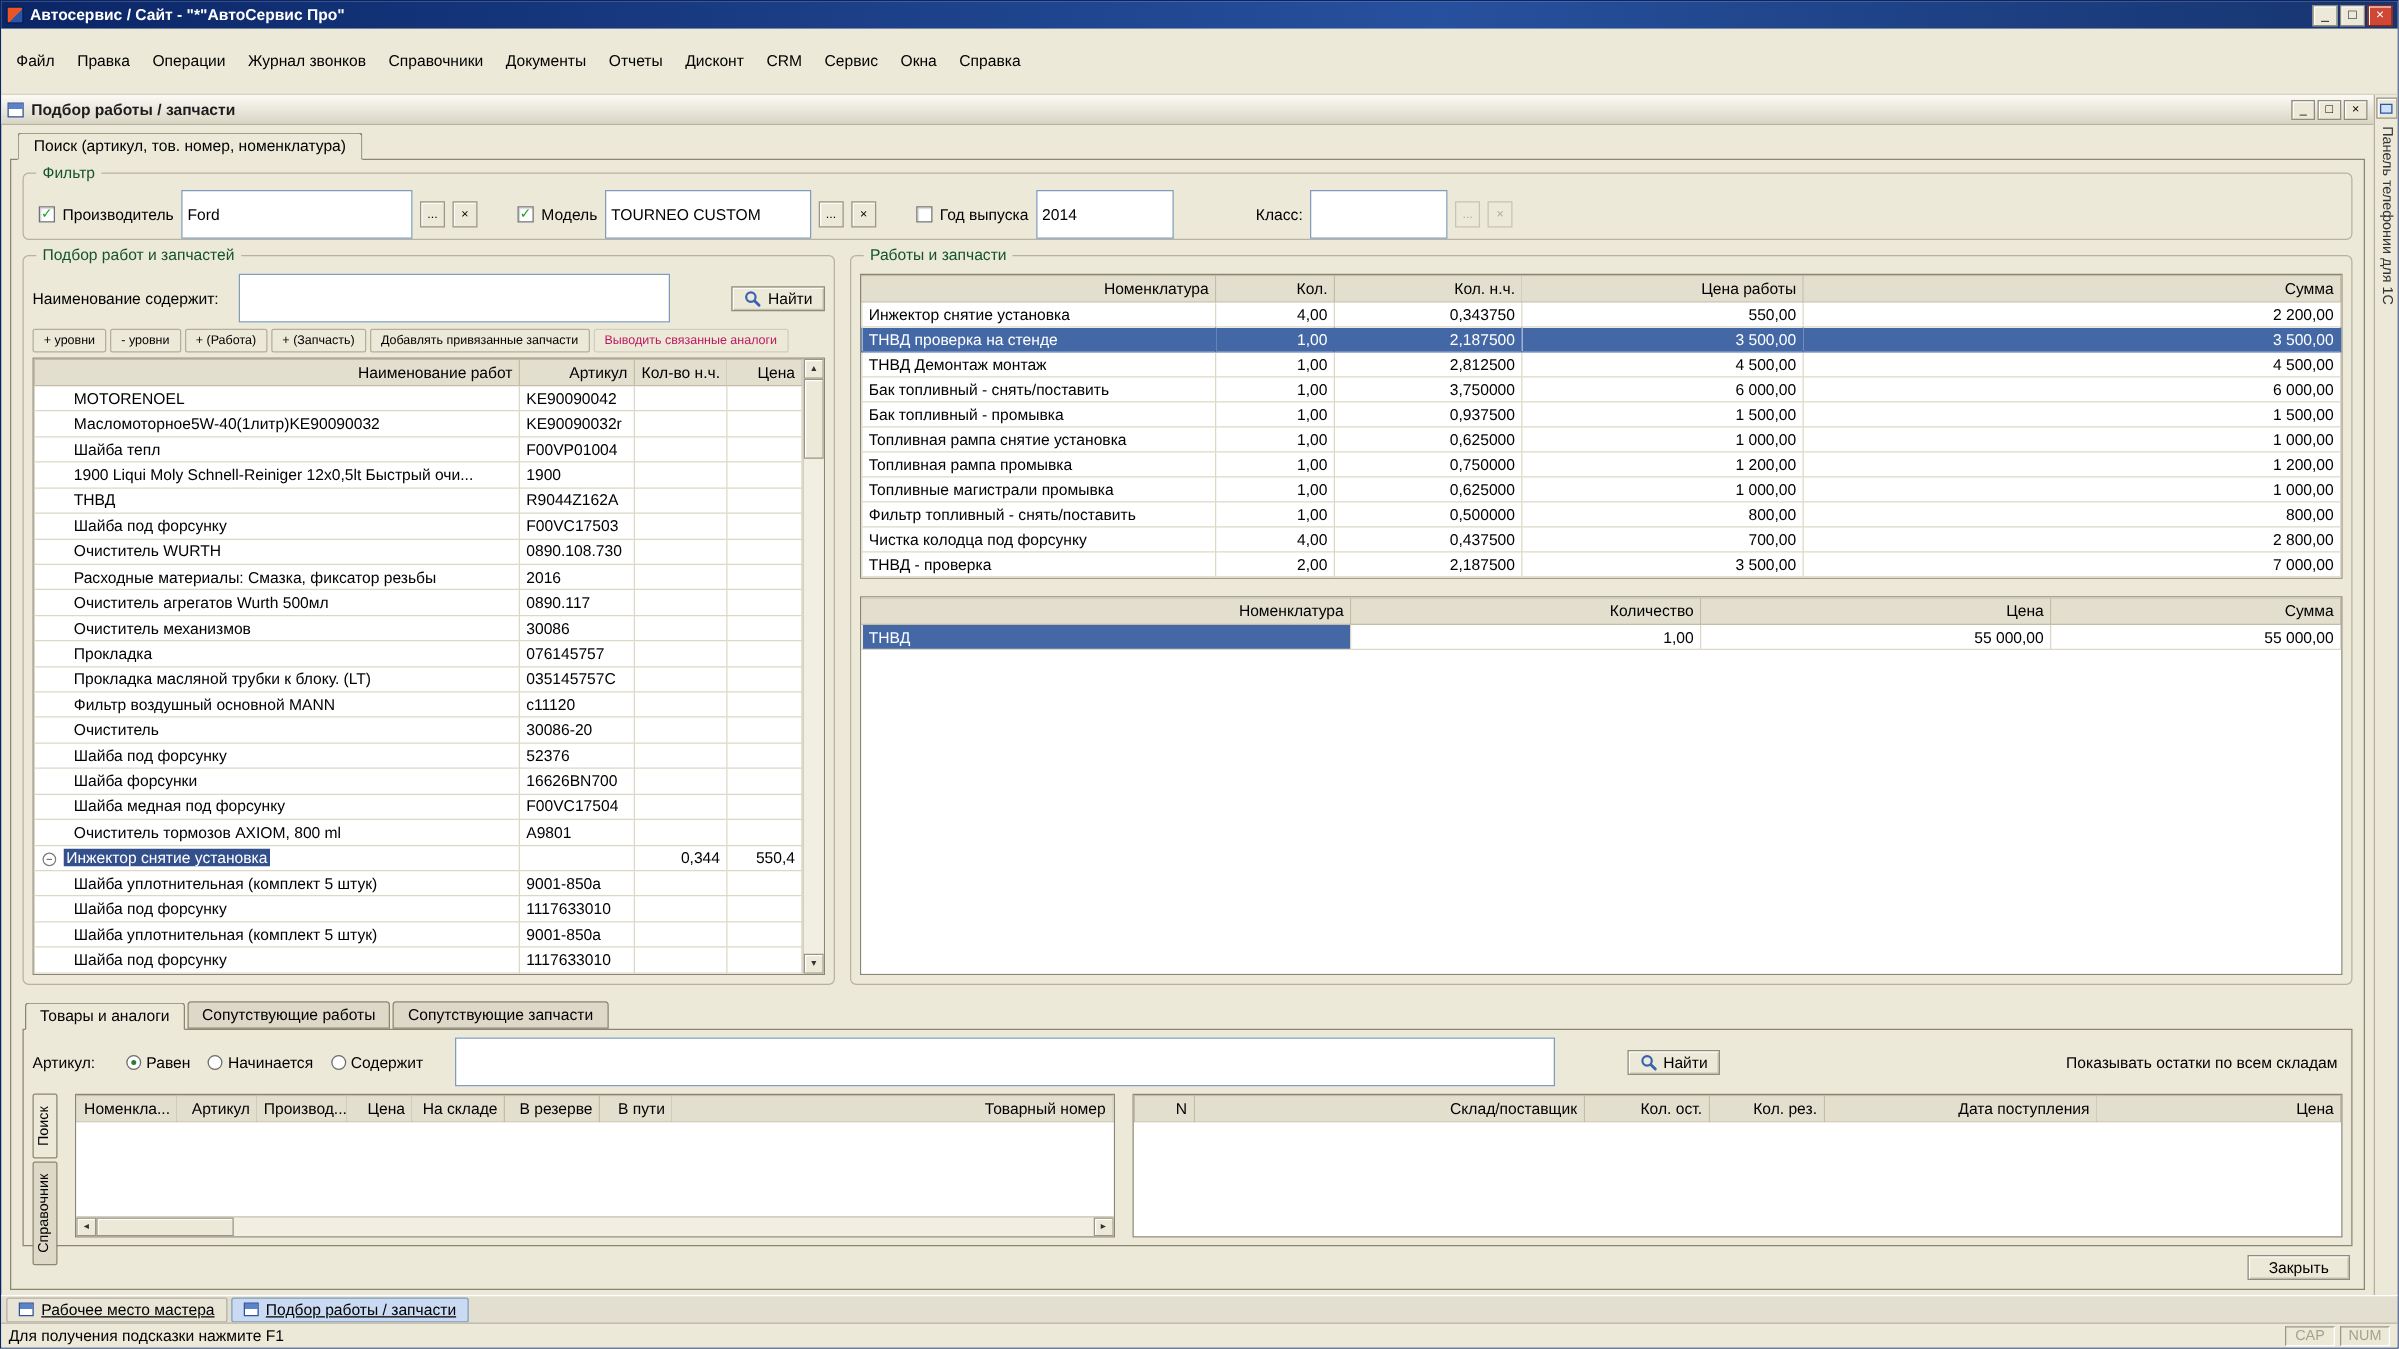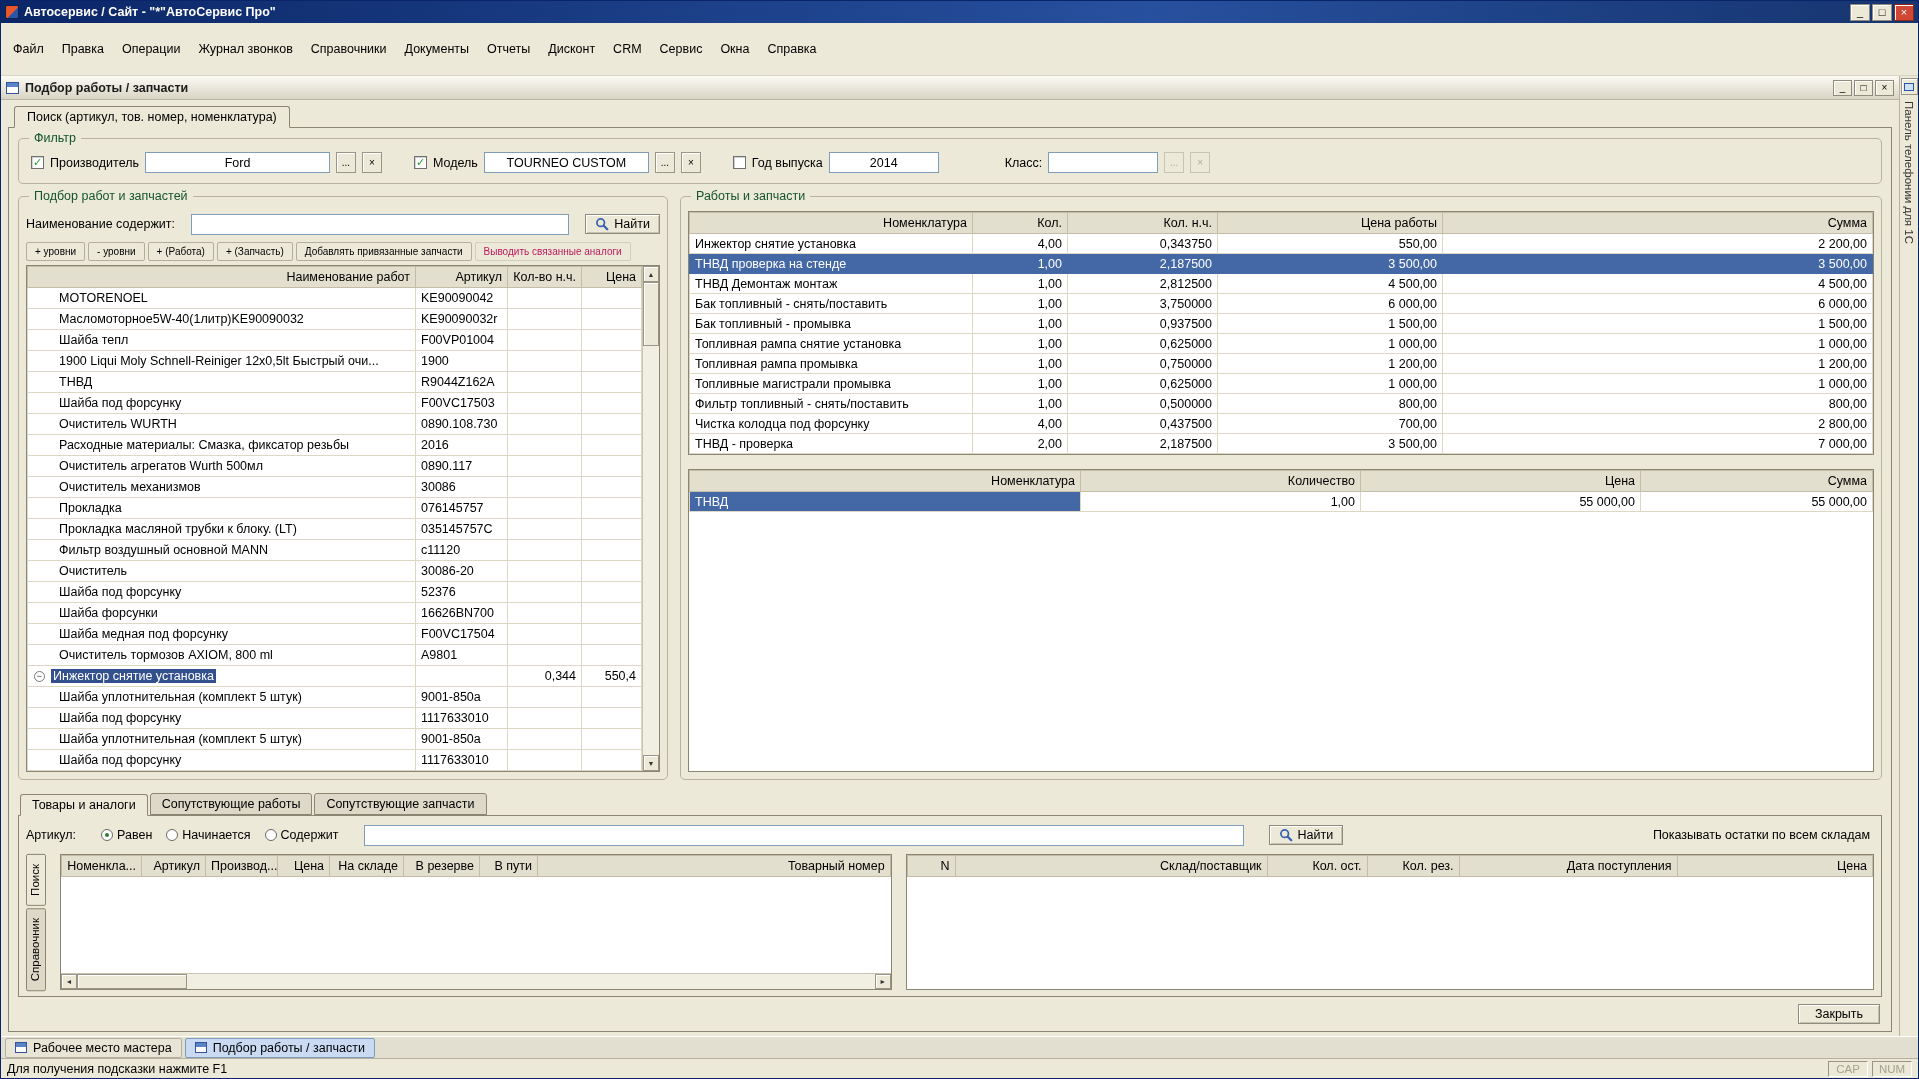"Ford" .tb { height: 21px -> 39px; text-align: center -> none }
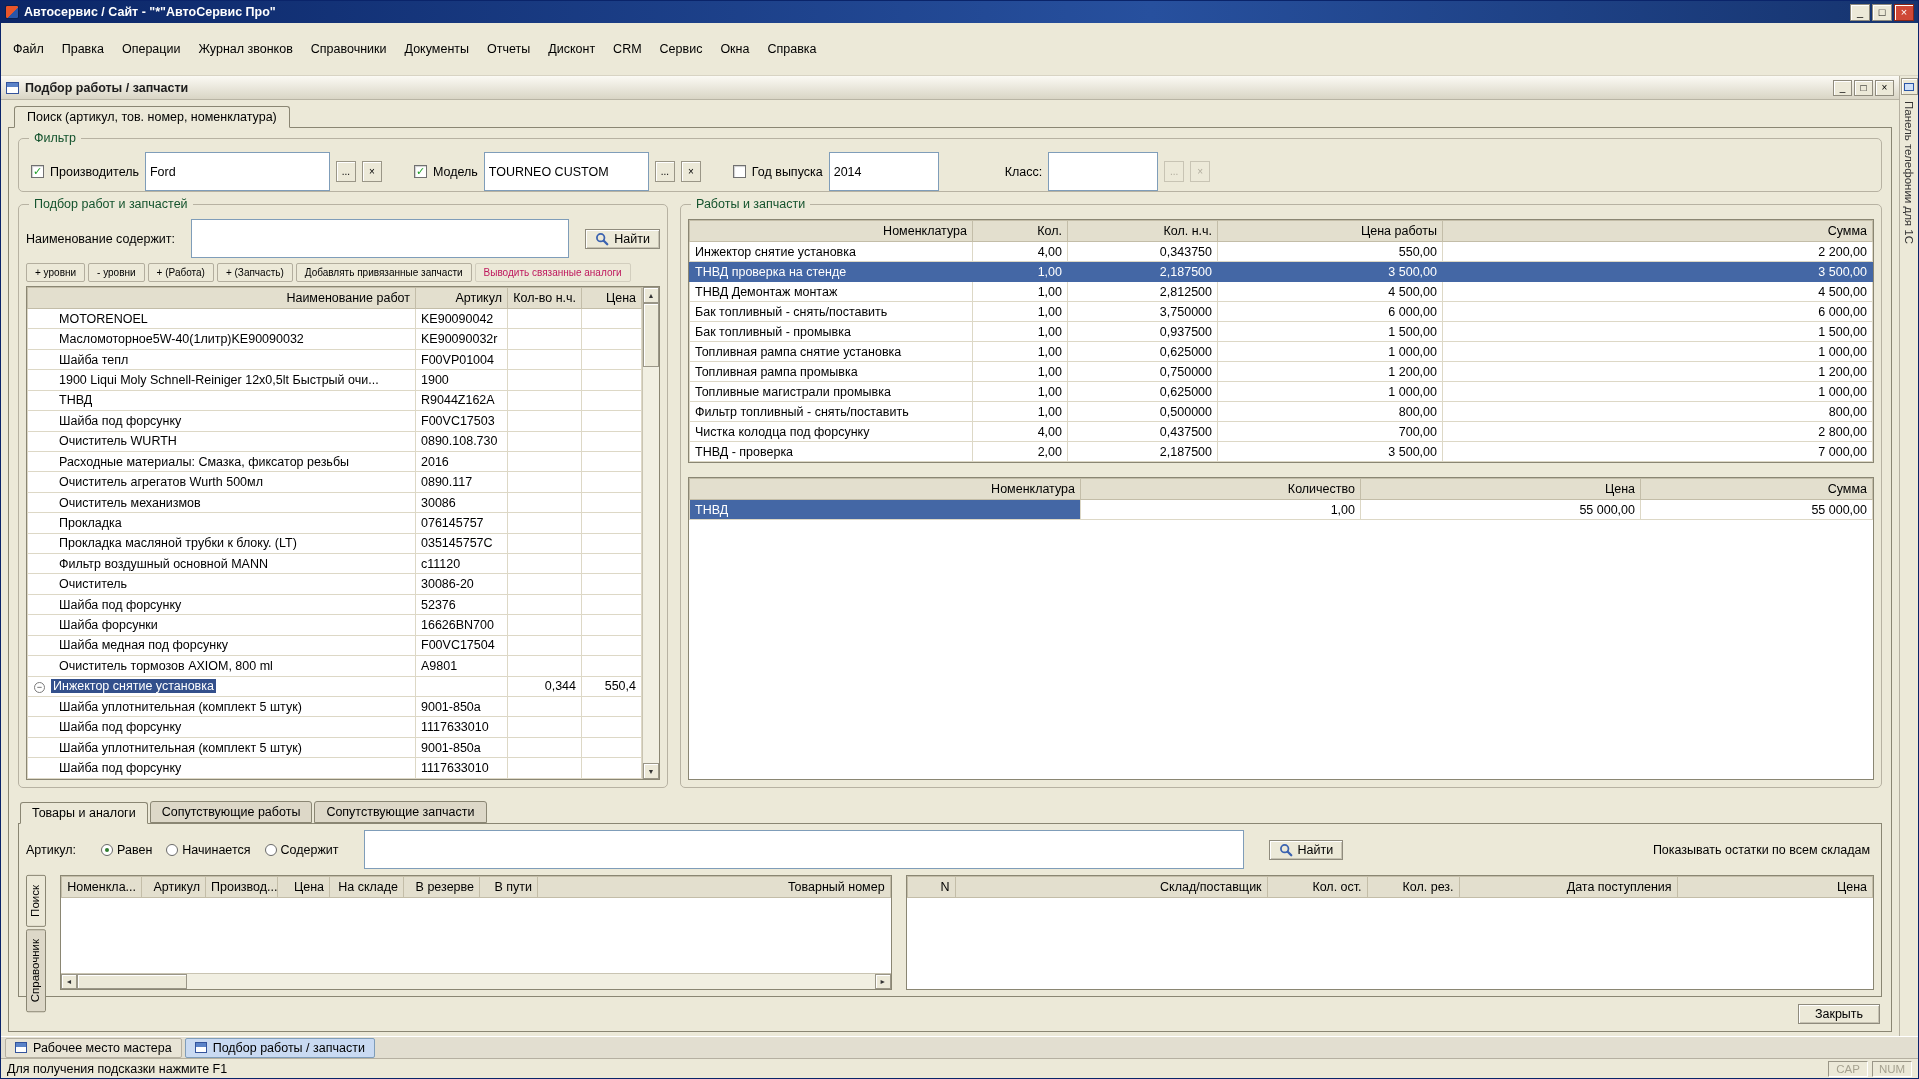"Найти" .btn { margin-left: none -> 33px }
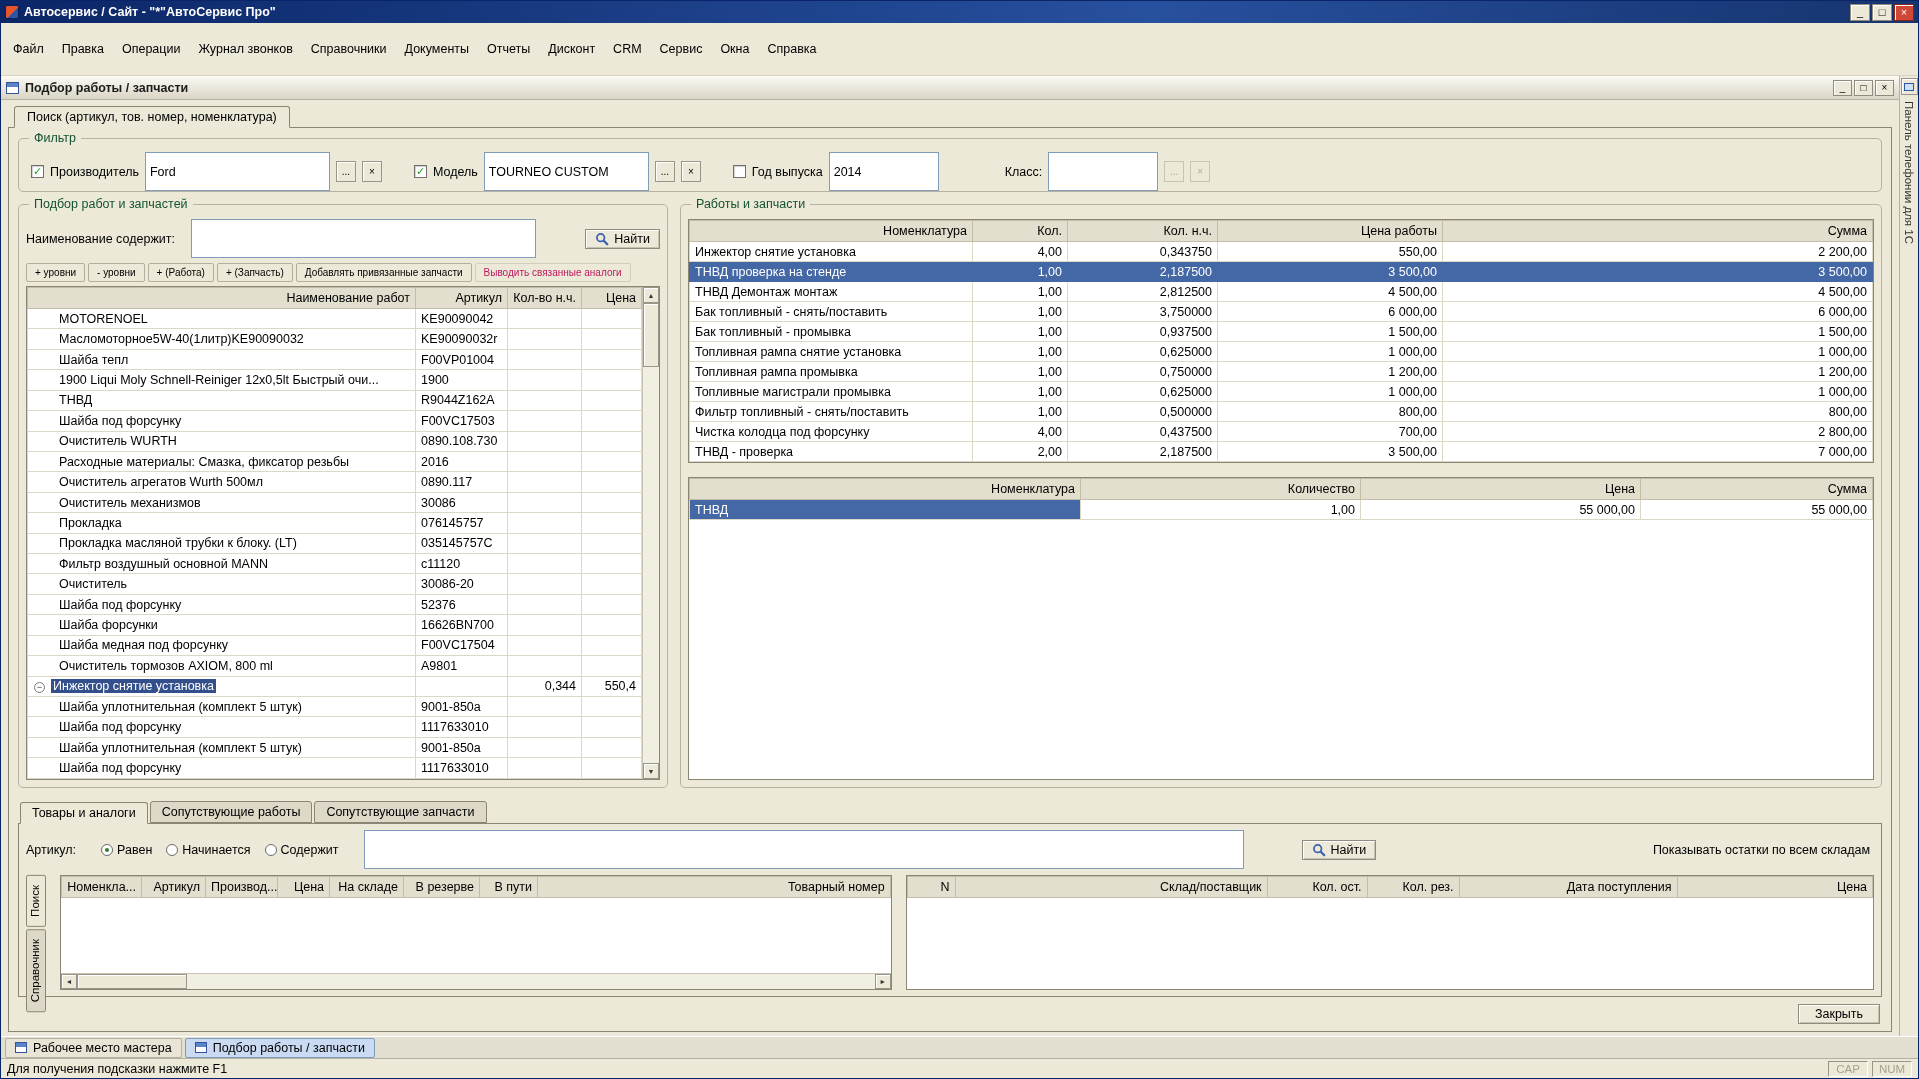"Рабочее место мастера" .taskbar { text-decoration: none -> underline }
